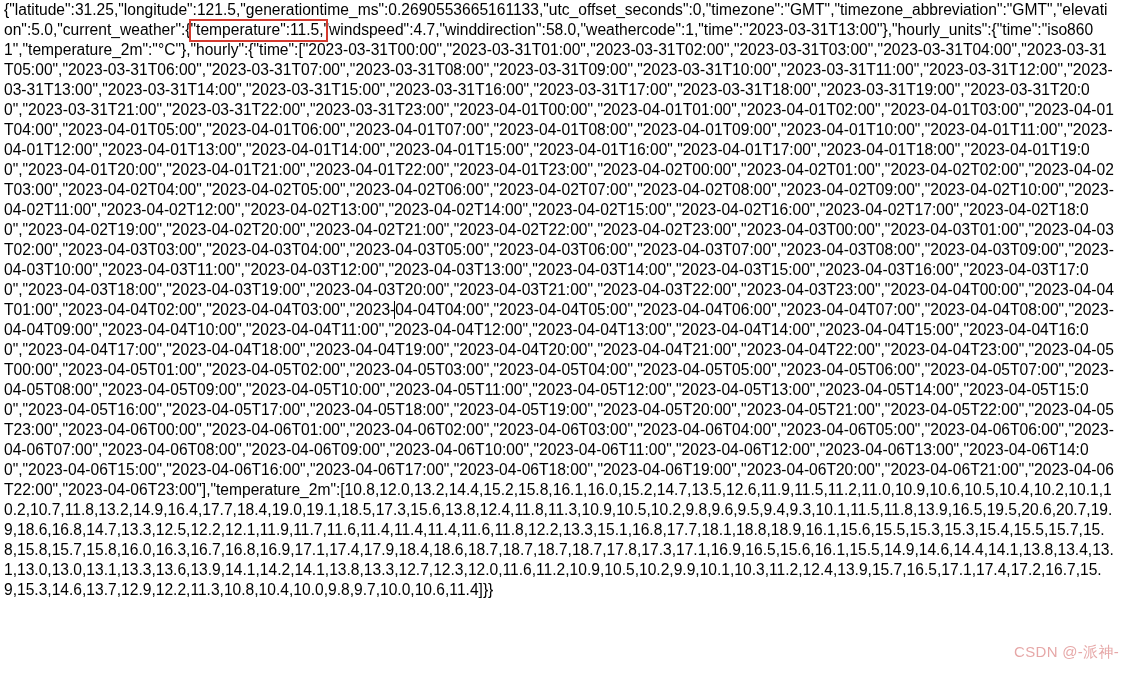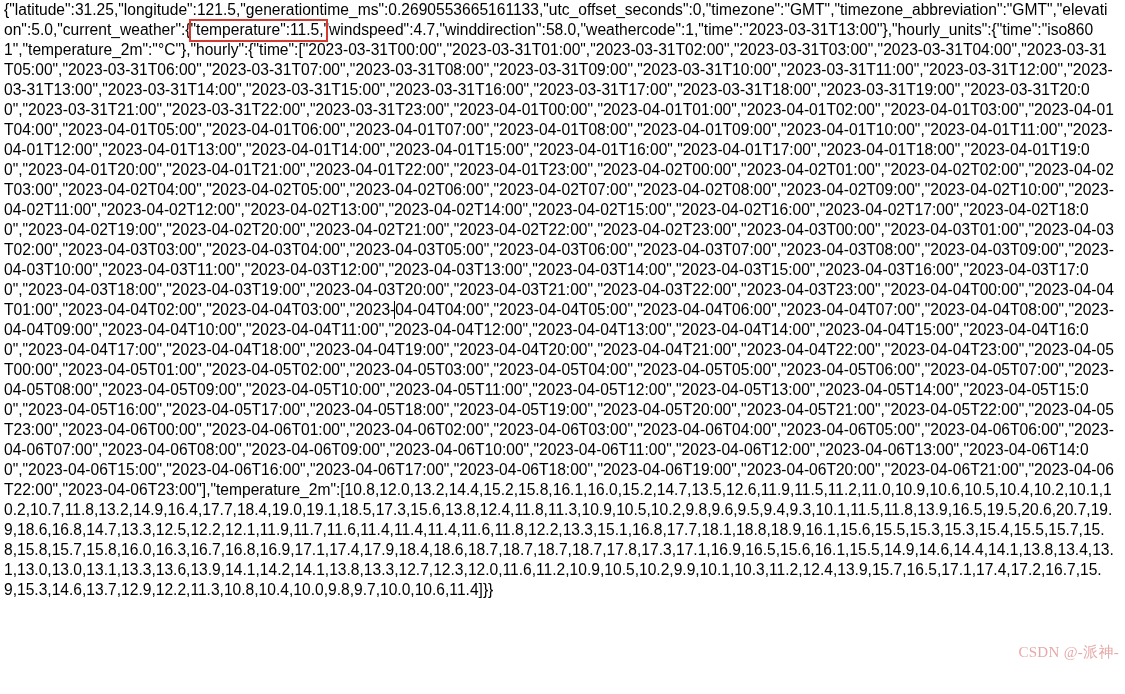"CSDN @-派神-" .wm { font-family: Liberation Serif, serif -> Liberation Sans, sans-serif }
